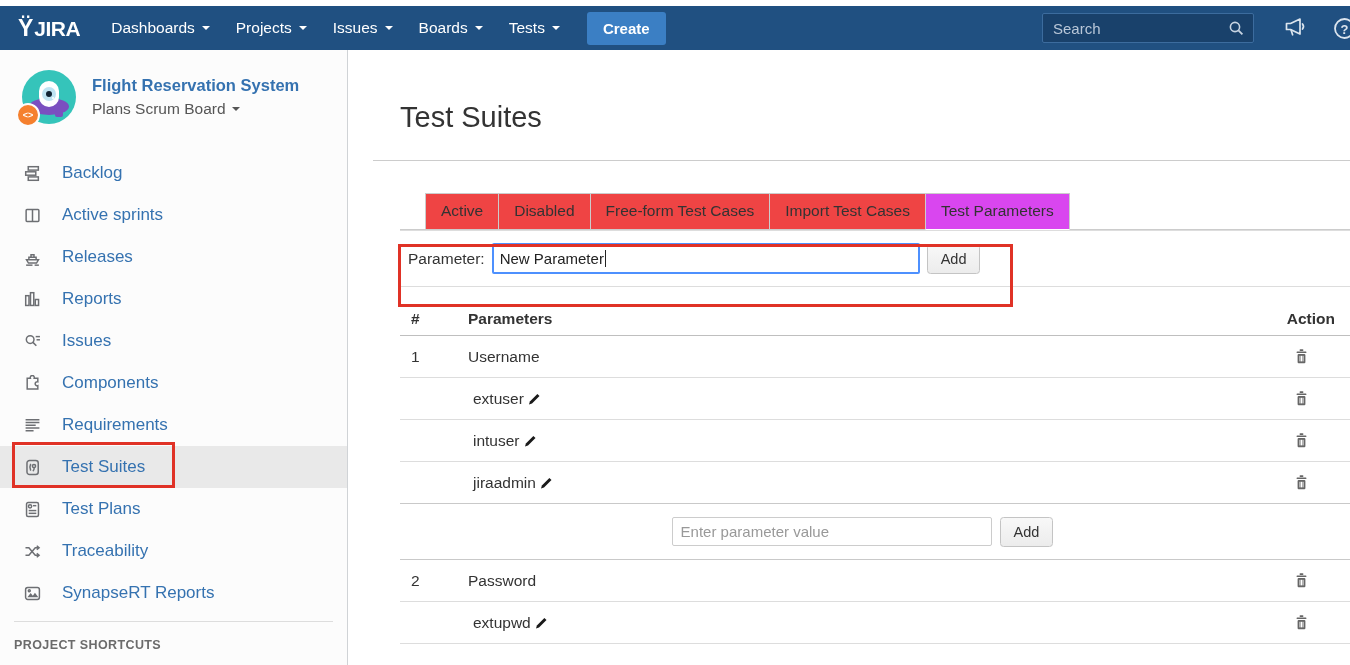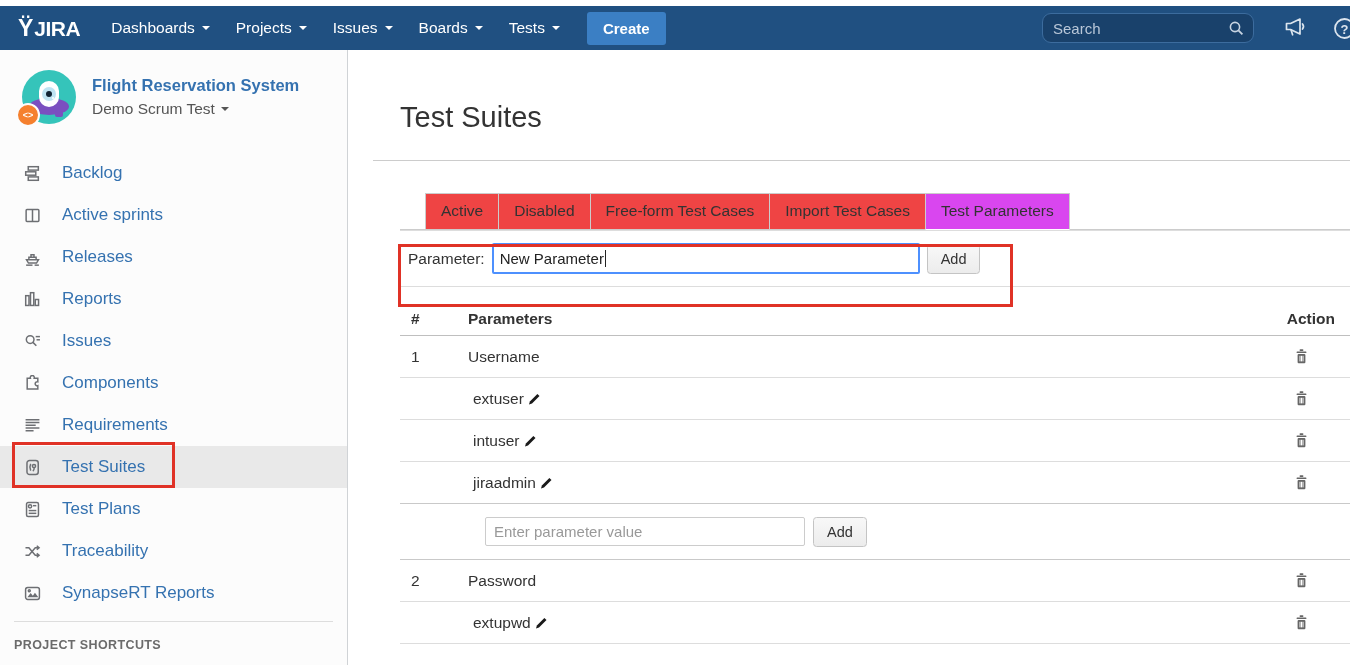"Search" .search-box { border-radius: 9px -> 2px }
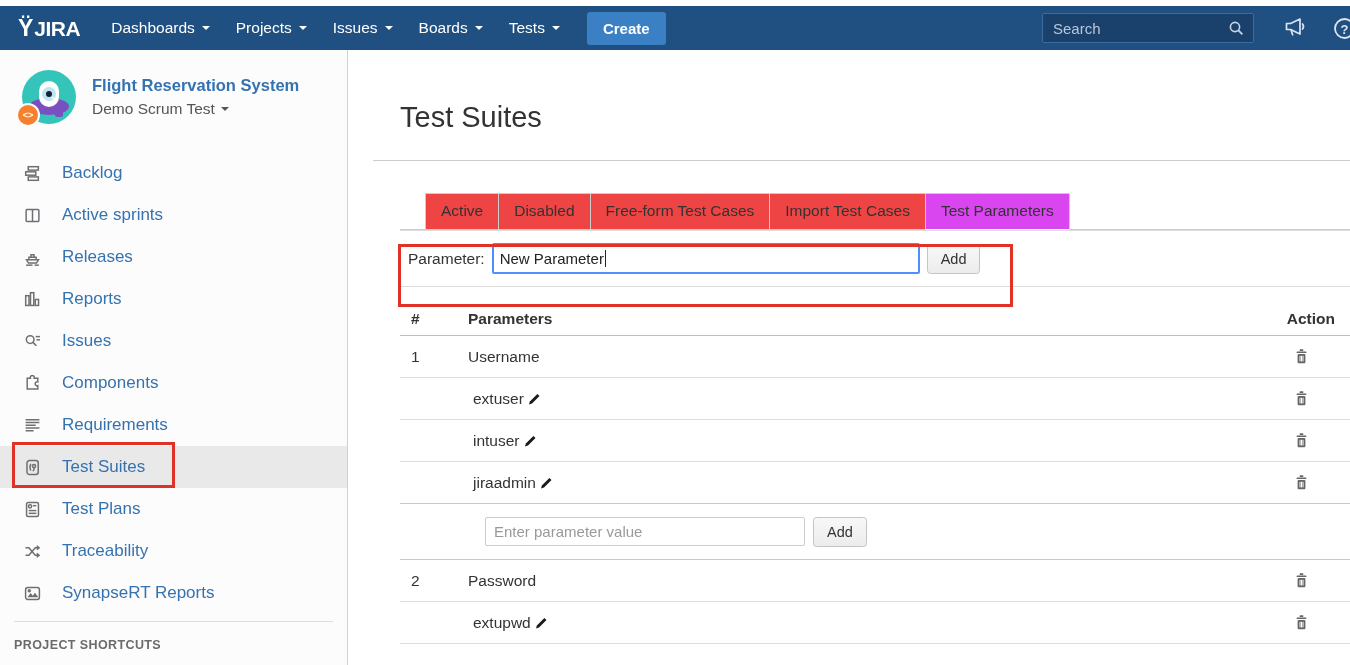"Demo Scrum Test" span { text: Demo Scrum Test -> Plans Scrum Board }
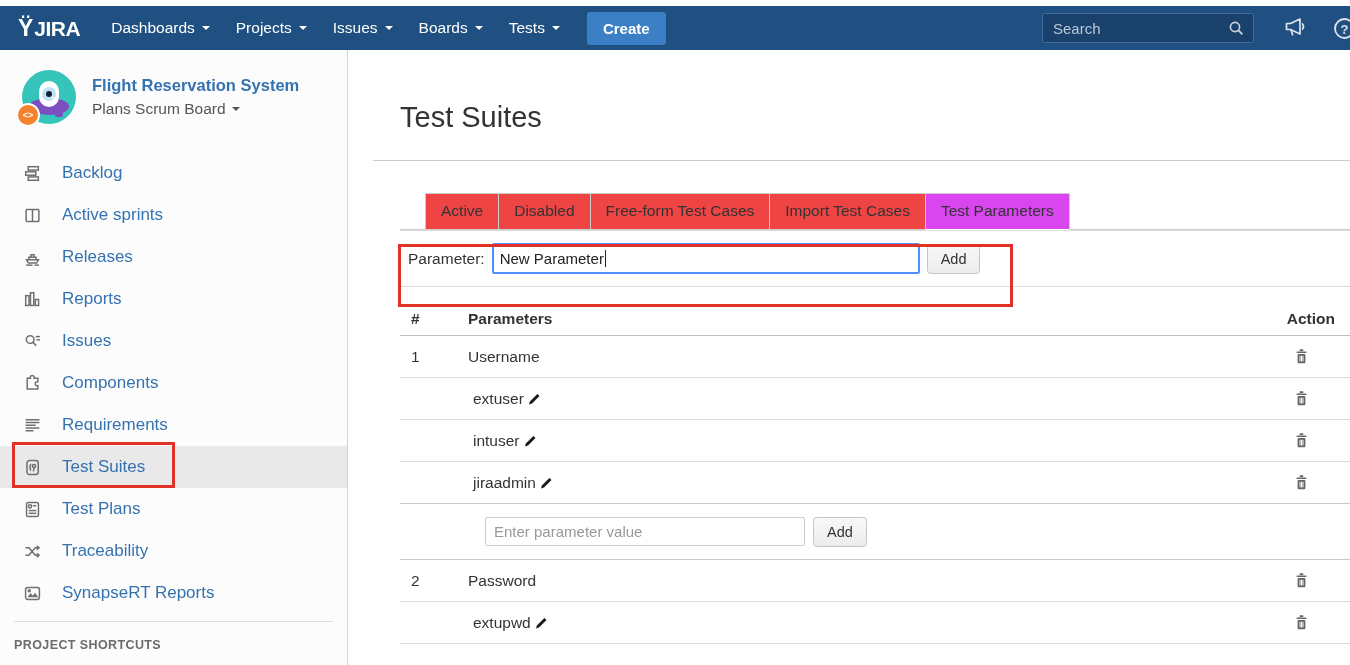"Enter parameter value" .row-add .c-name { justify-content: none -> center }
